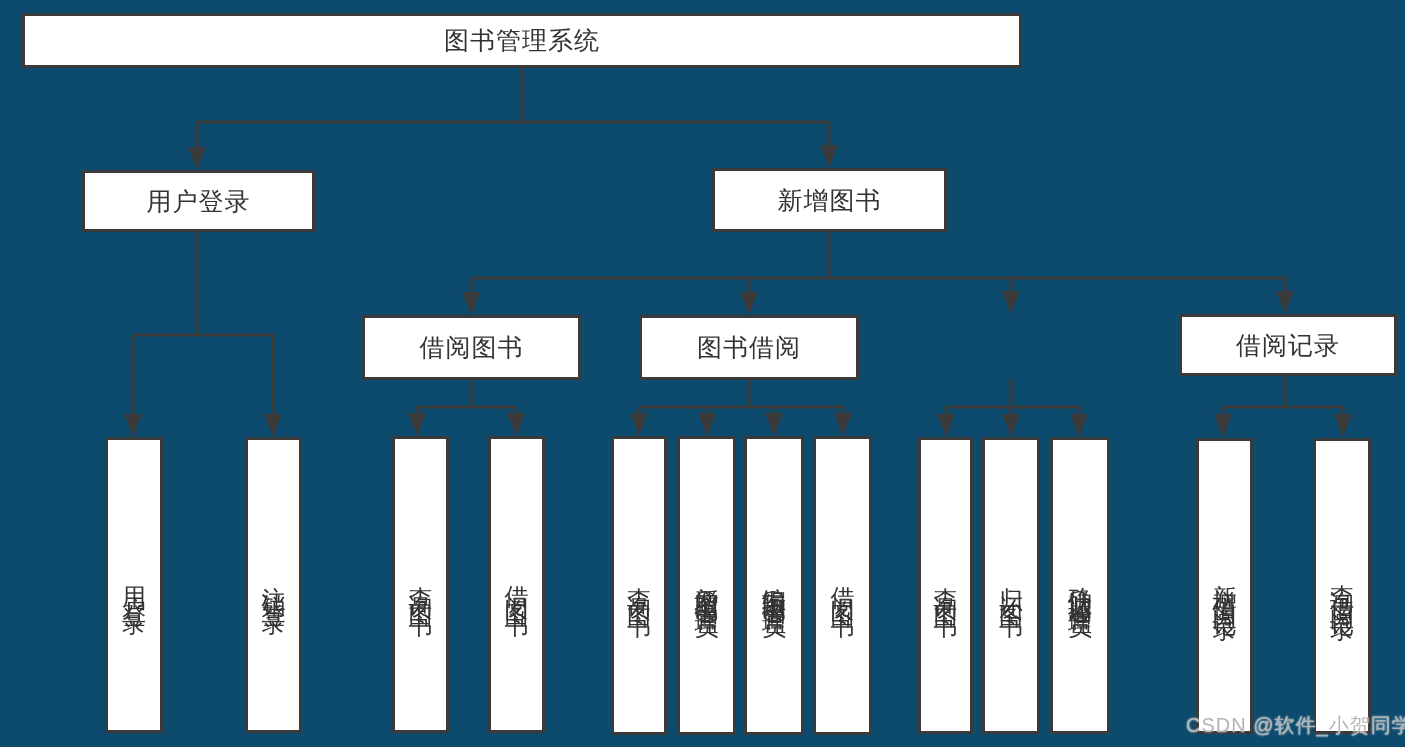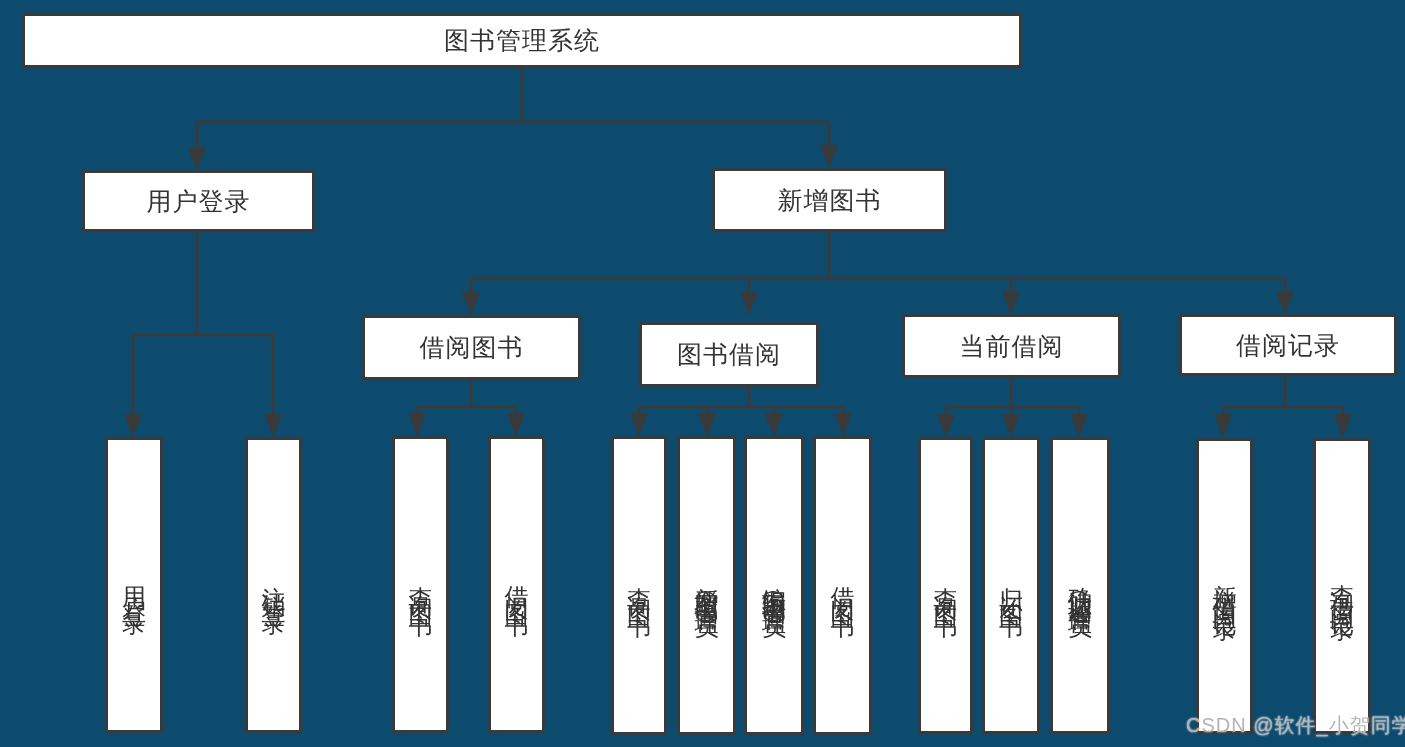"图书借阅" div.box { top: 322px -> 315px; width: 180px -> 220px }
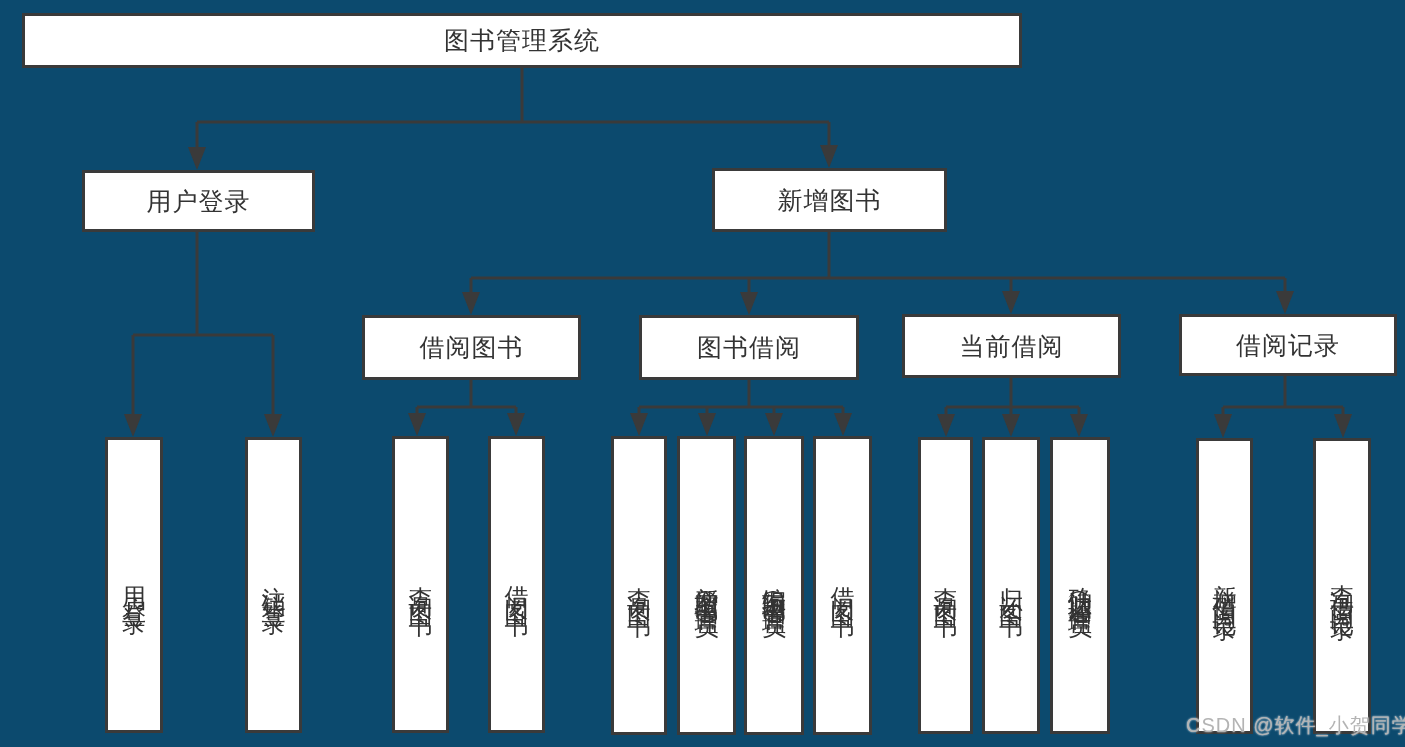"当前借阅" div.box { html: <div> <span>当前借阅</span> </div> -> none }
